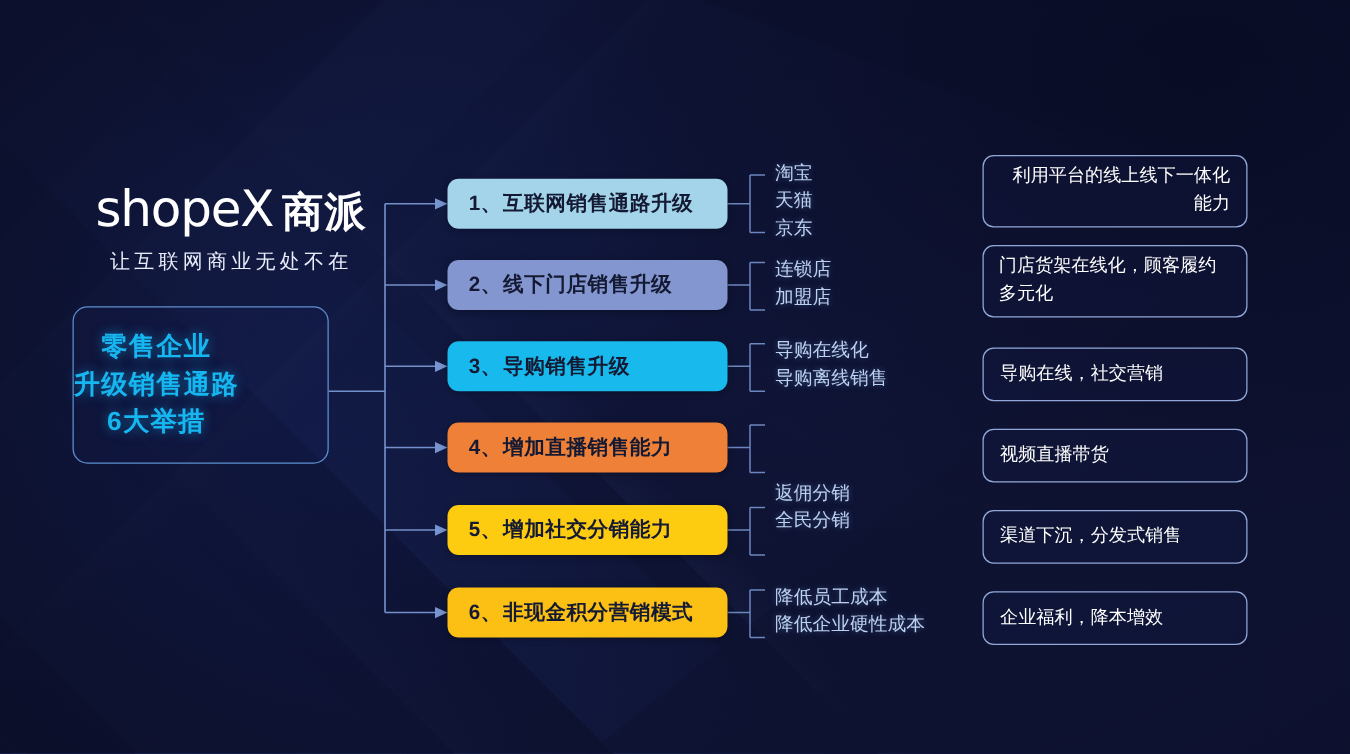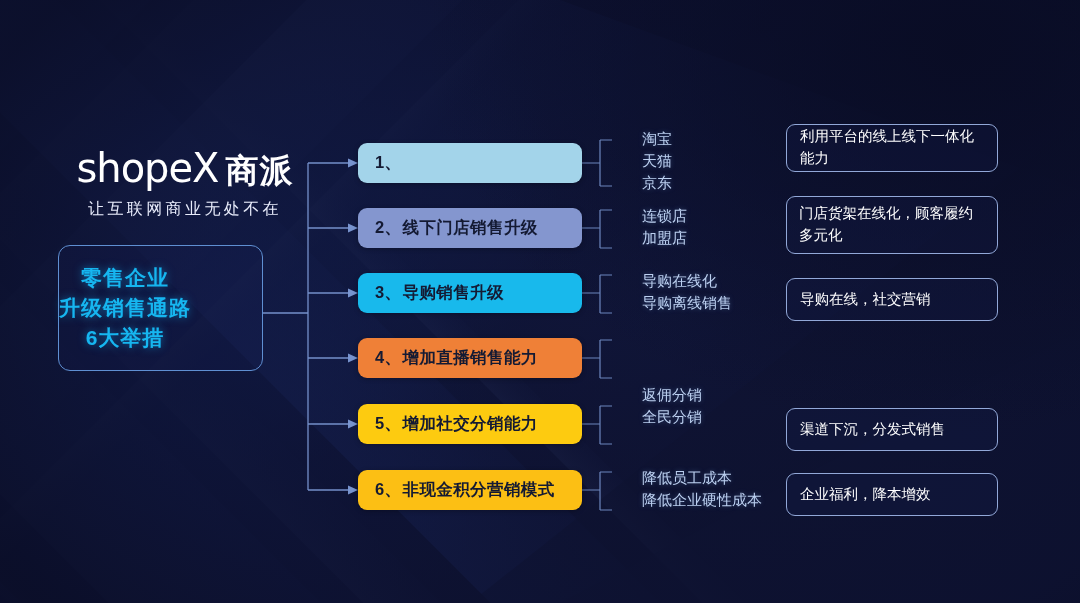"淘宝" .subs div { margin-left: 22px -> none }
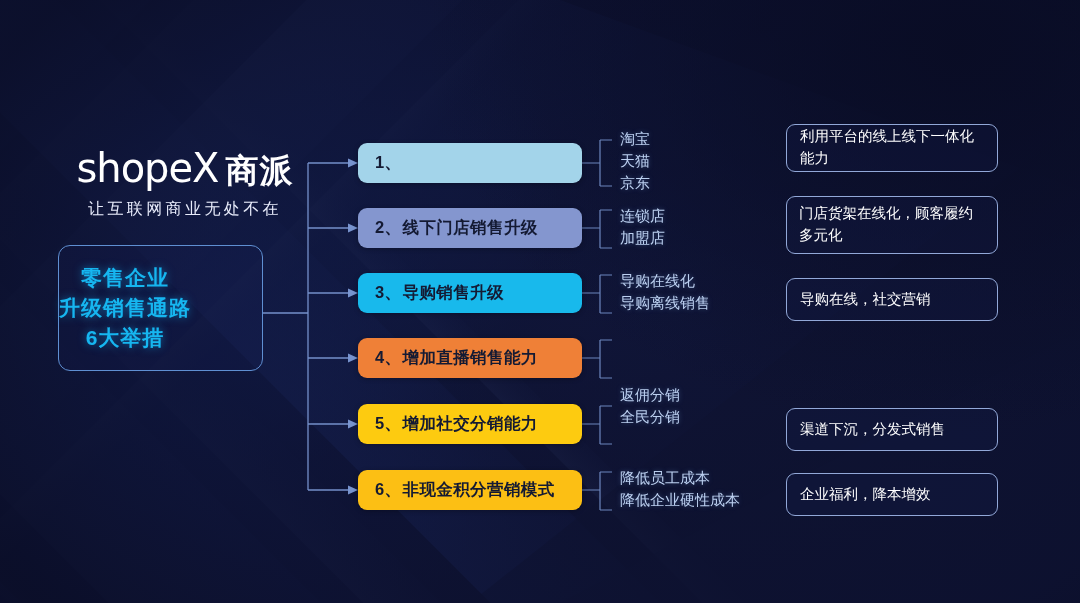"利用平台的线上线下一体化能力" div.obox { height: 48px -> 58px; text-align: none -> right }
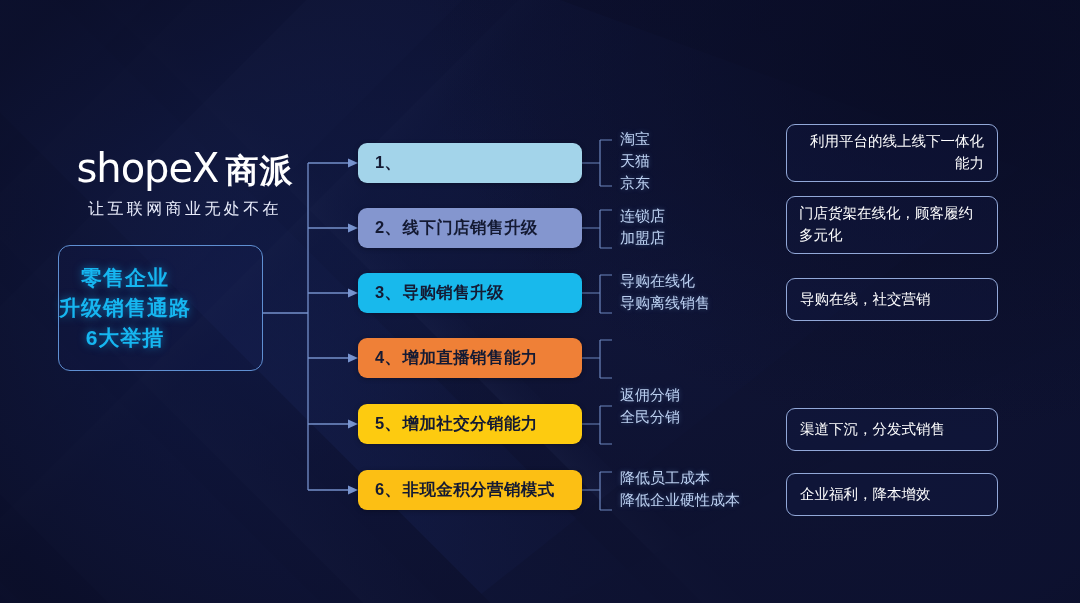"互联网销售通路升级" span { html: none -> <span>互联网销售通路升级</span> }
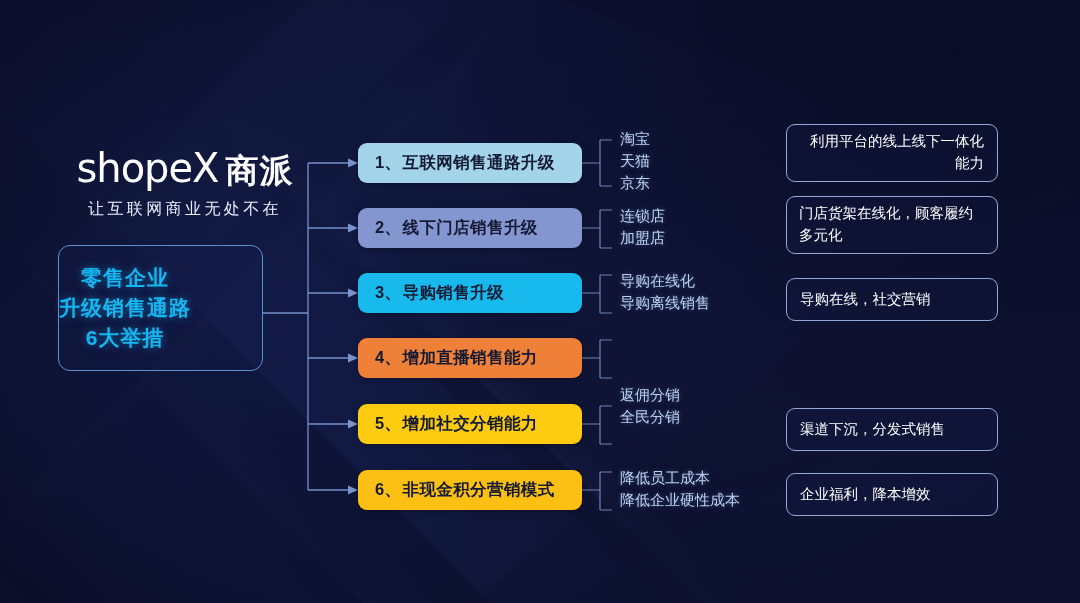"视频直播带货" div.obox { html: none -> <div> <span>视频直播带货</span> </div> }
